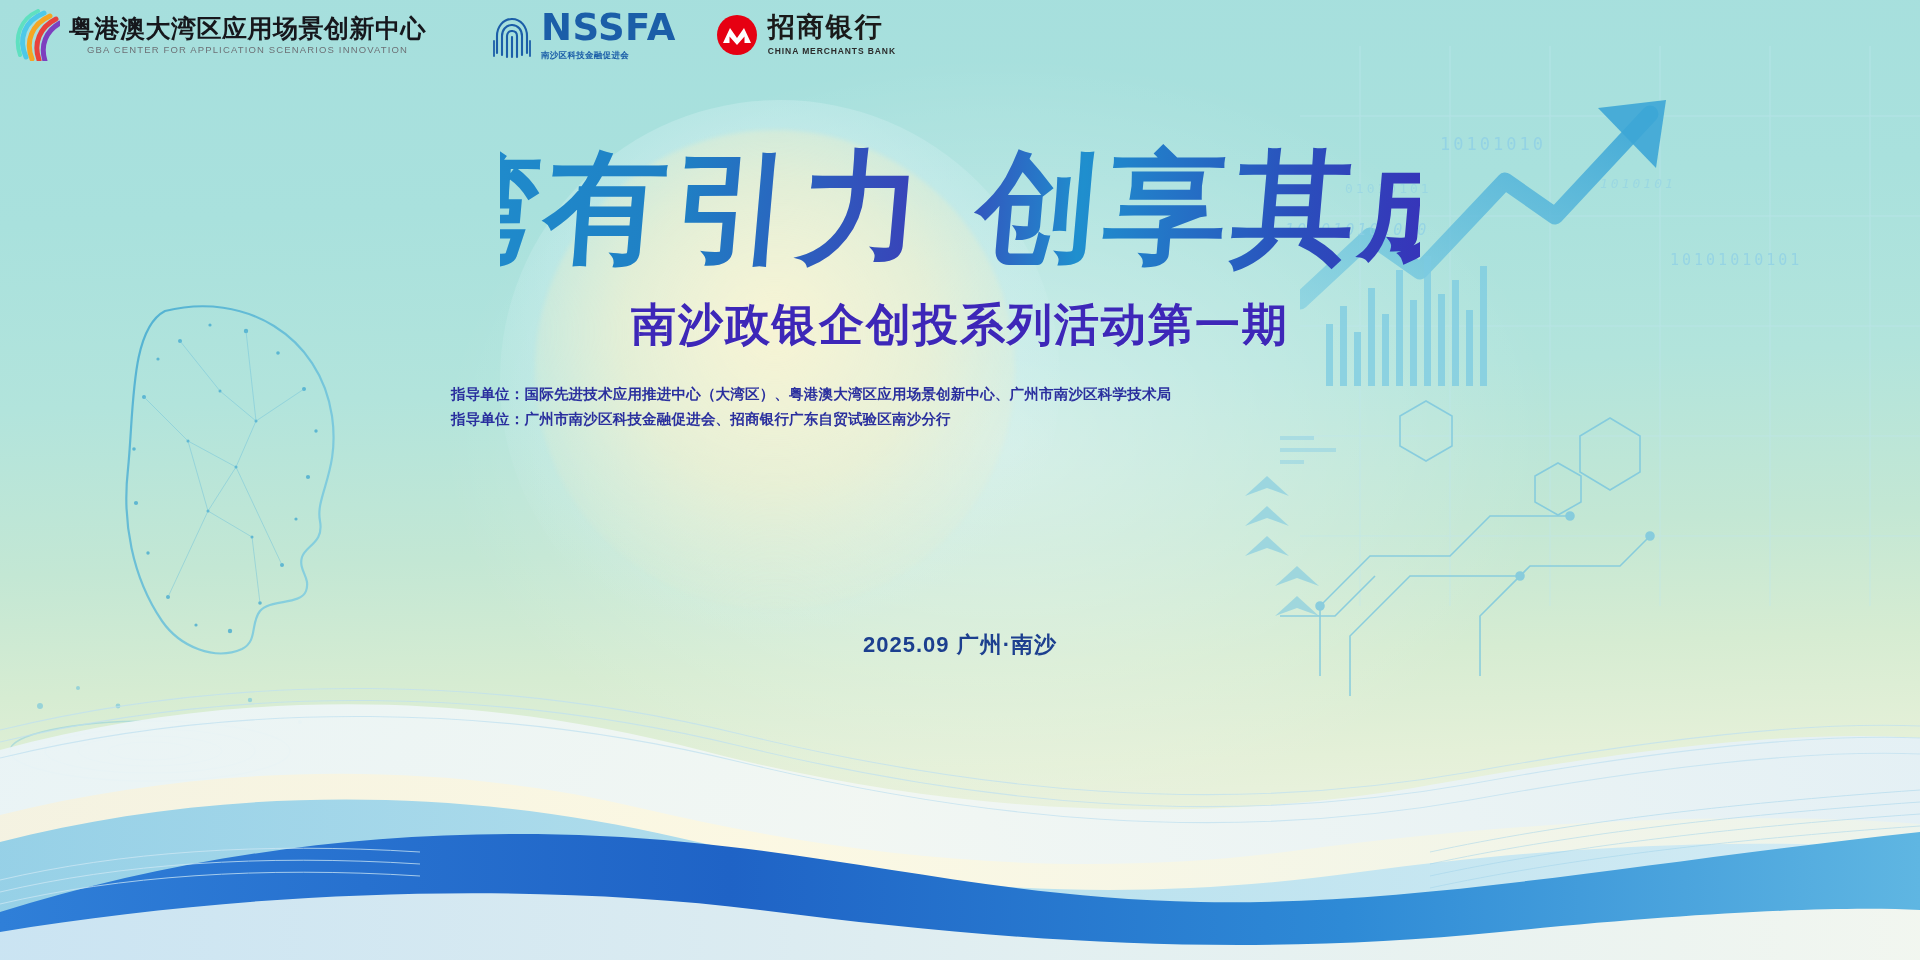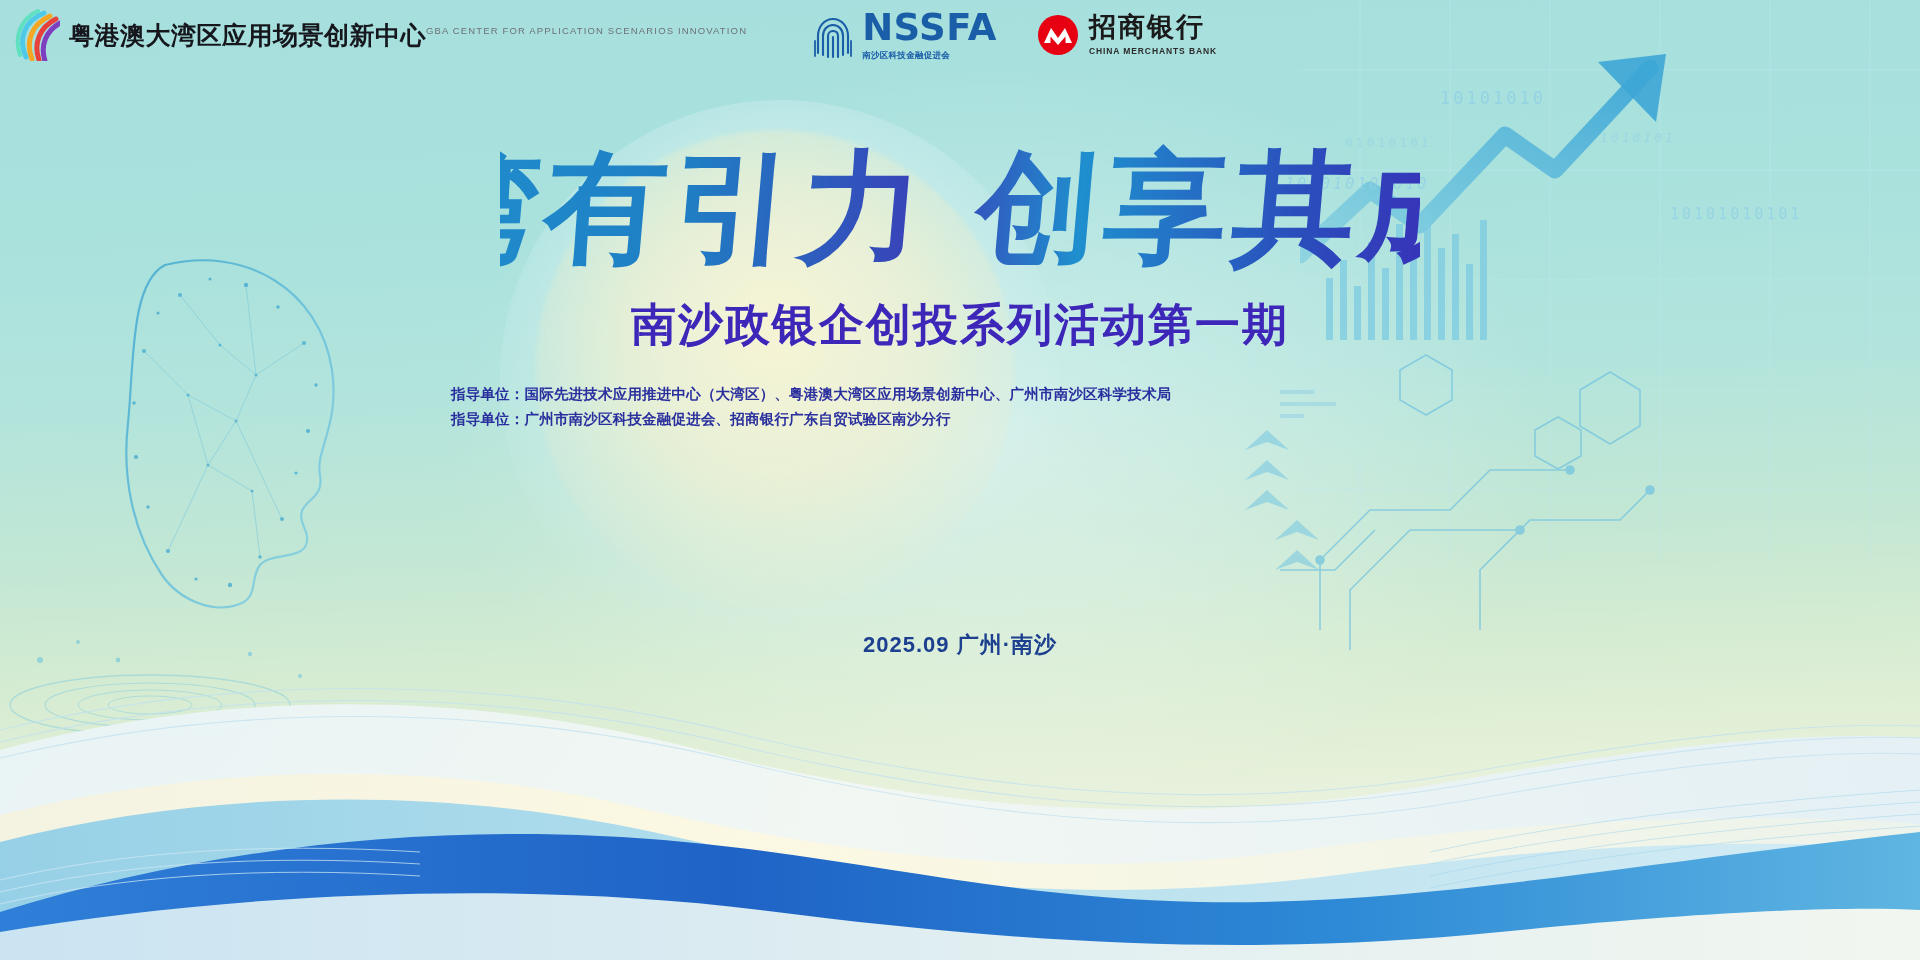"粤港澳大湾区应用场景创新中心" .gba-text { flex-direction: row -> column }
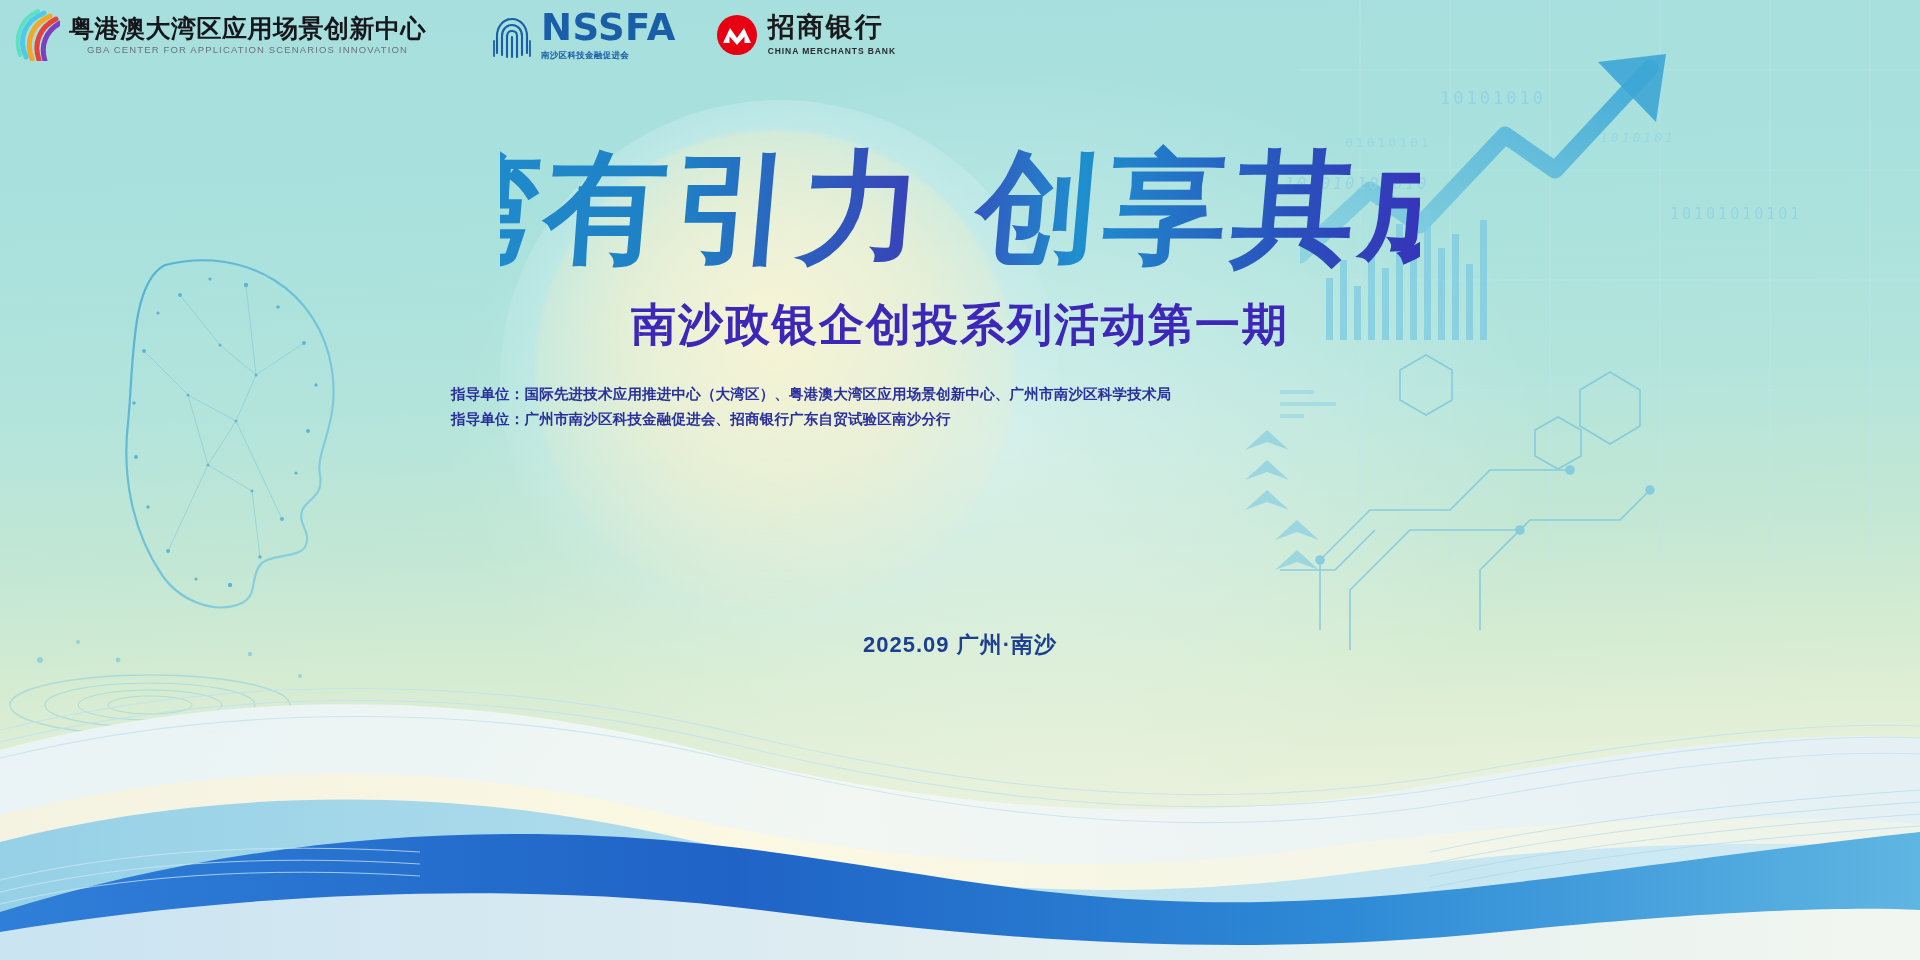"10101010" .decor { margin-top: none -> 46px }
